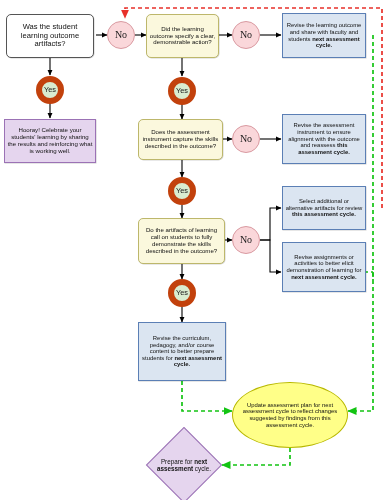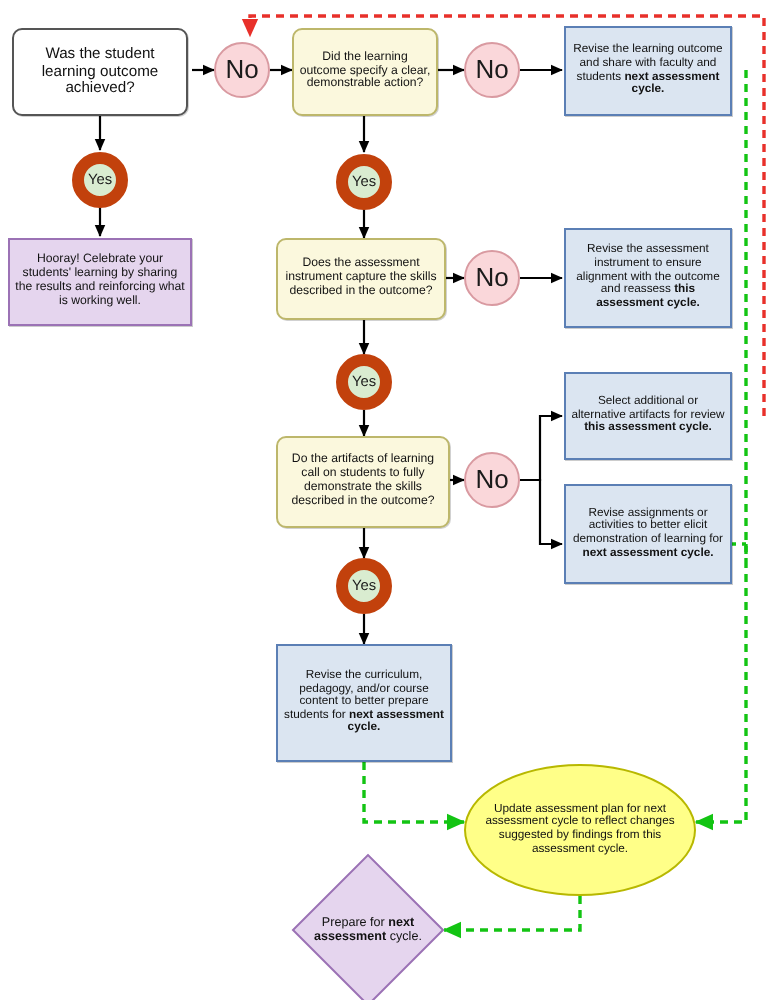"Was the student learning outcome" span.txt { text: achieved -> artifacts }
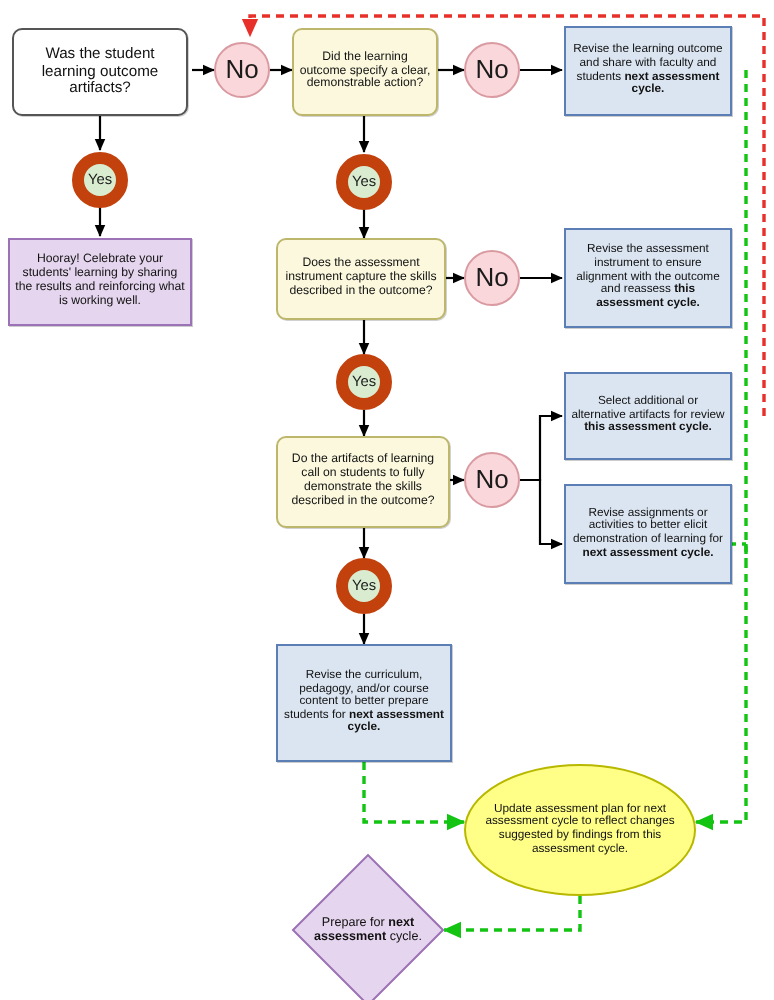"No" .no-circle { font-family: none -> Liberation Serif, serif; font-size: 13px -> 10px }
